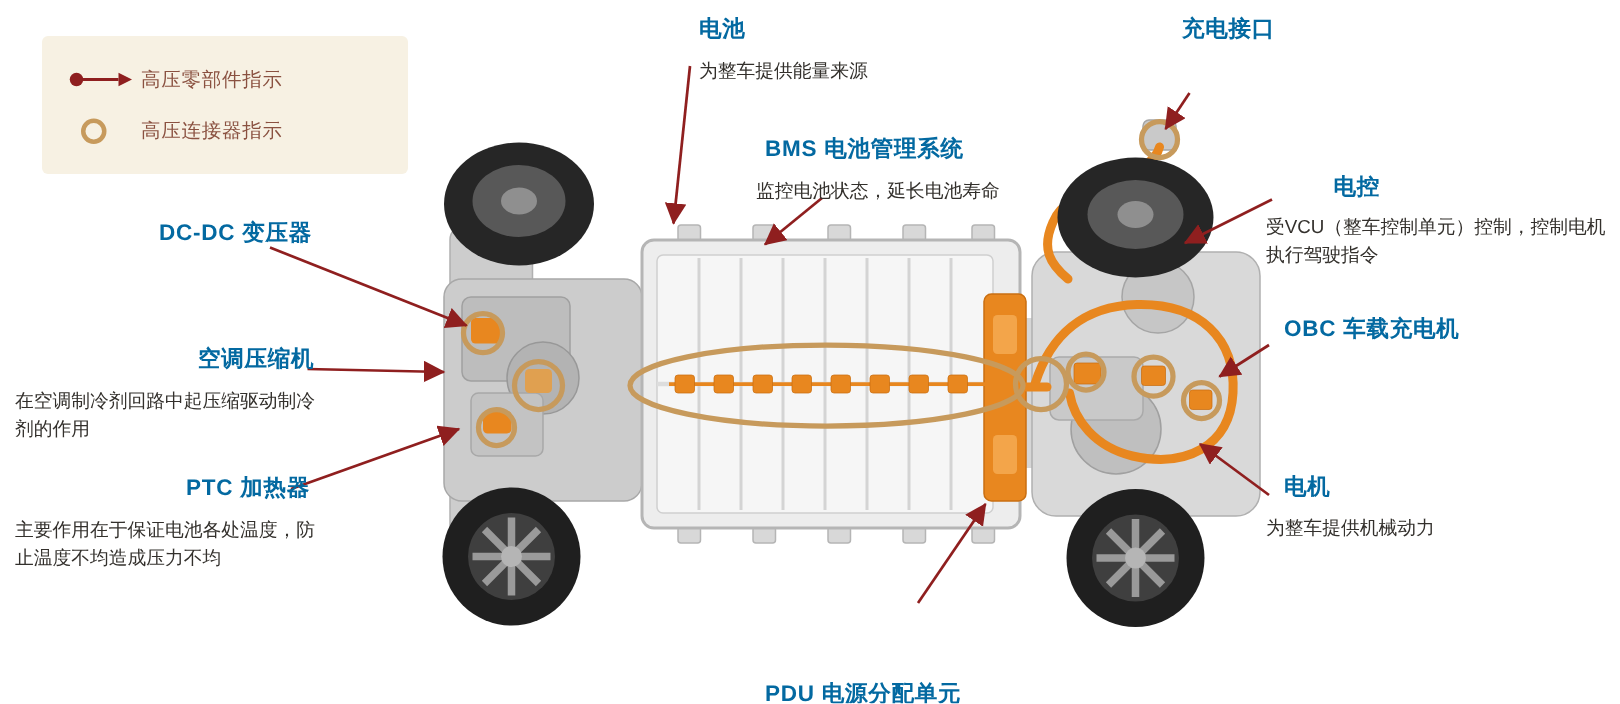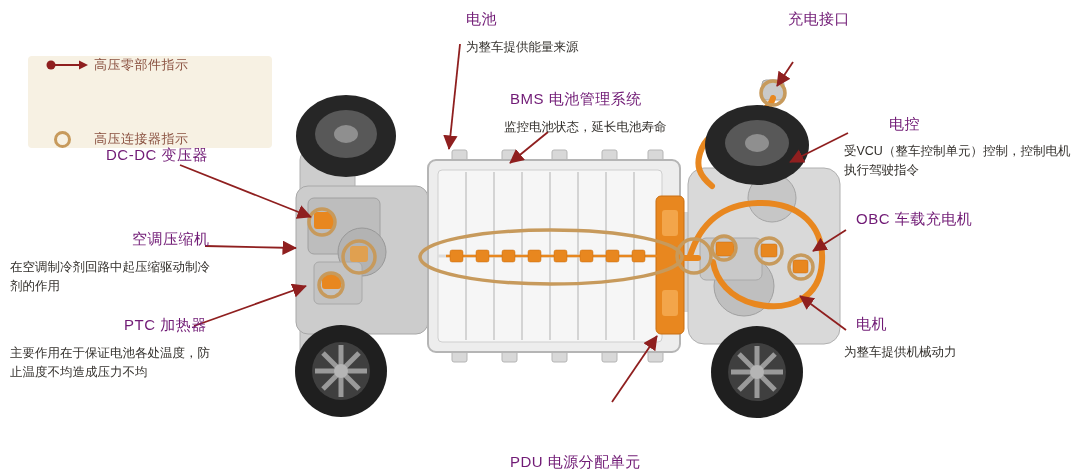"电池" .lbl .t { color: #701a75 -> #0369a1; font-weight: normal -> bold }
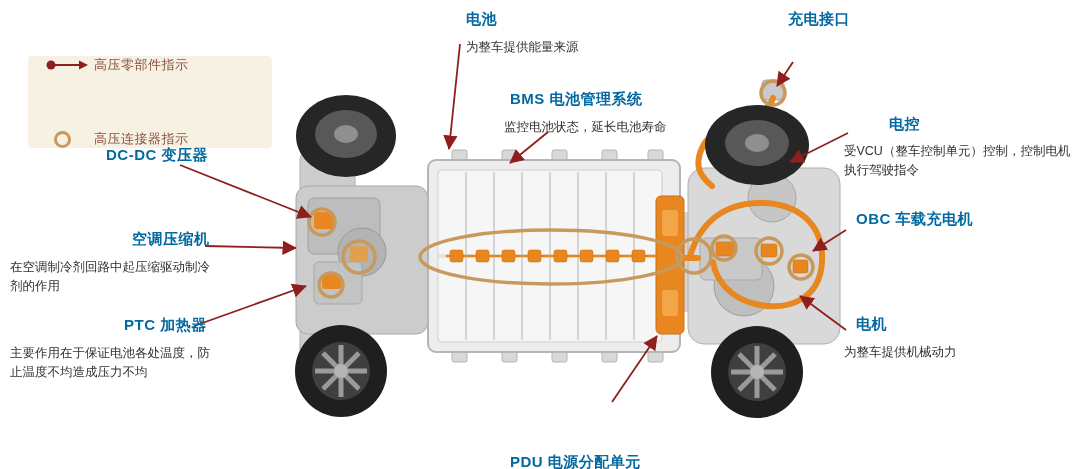"高压零部件指示" .legend { margin-top: 32px -> none; padding: 0 16px -> 20px 16px }
